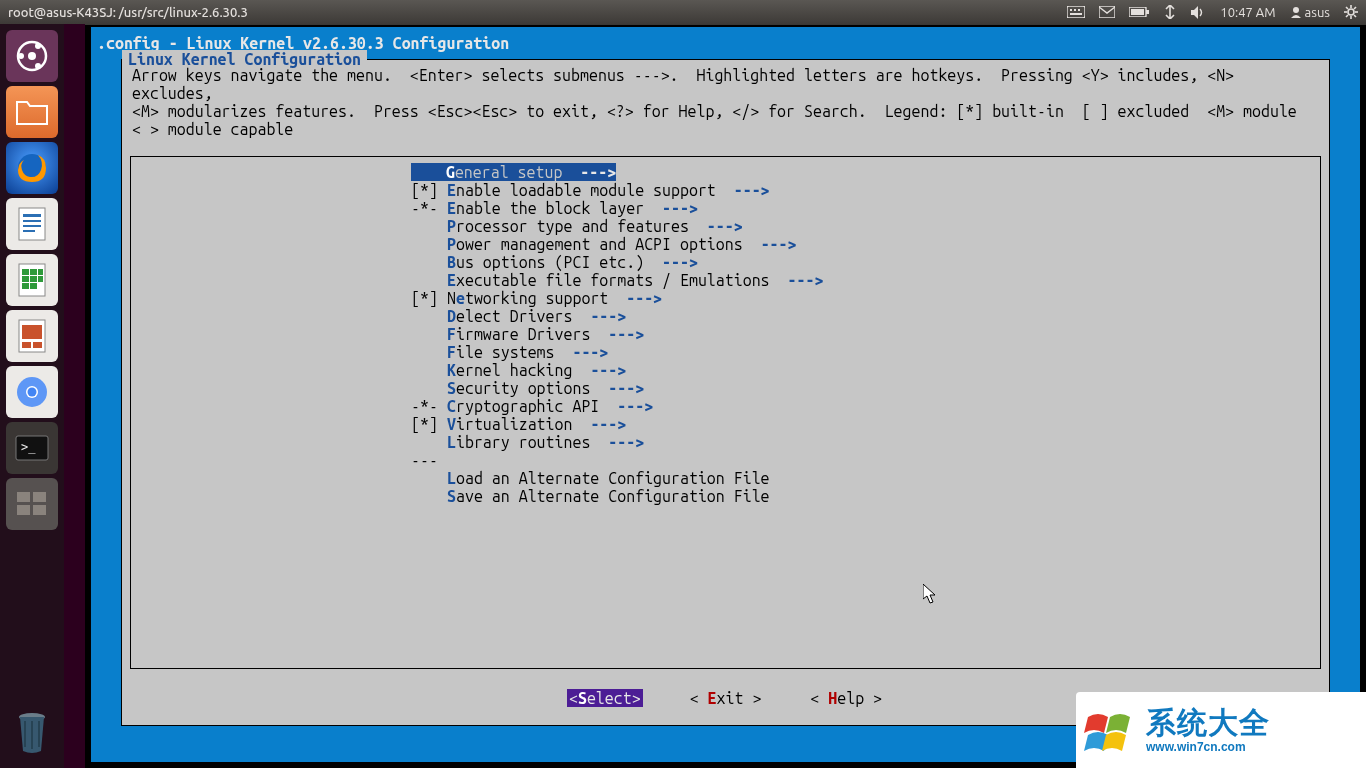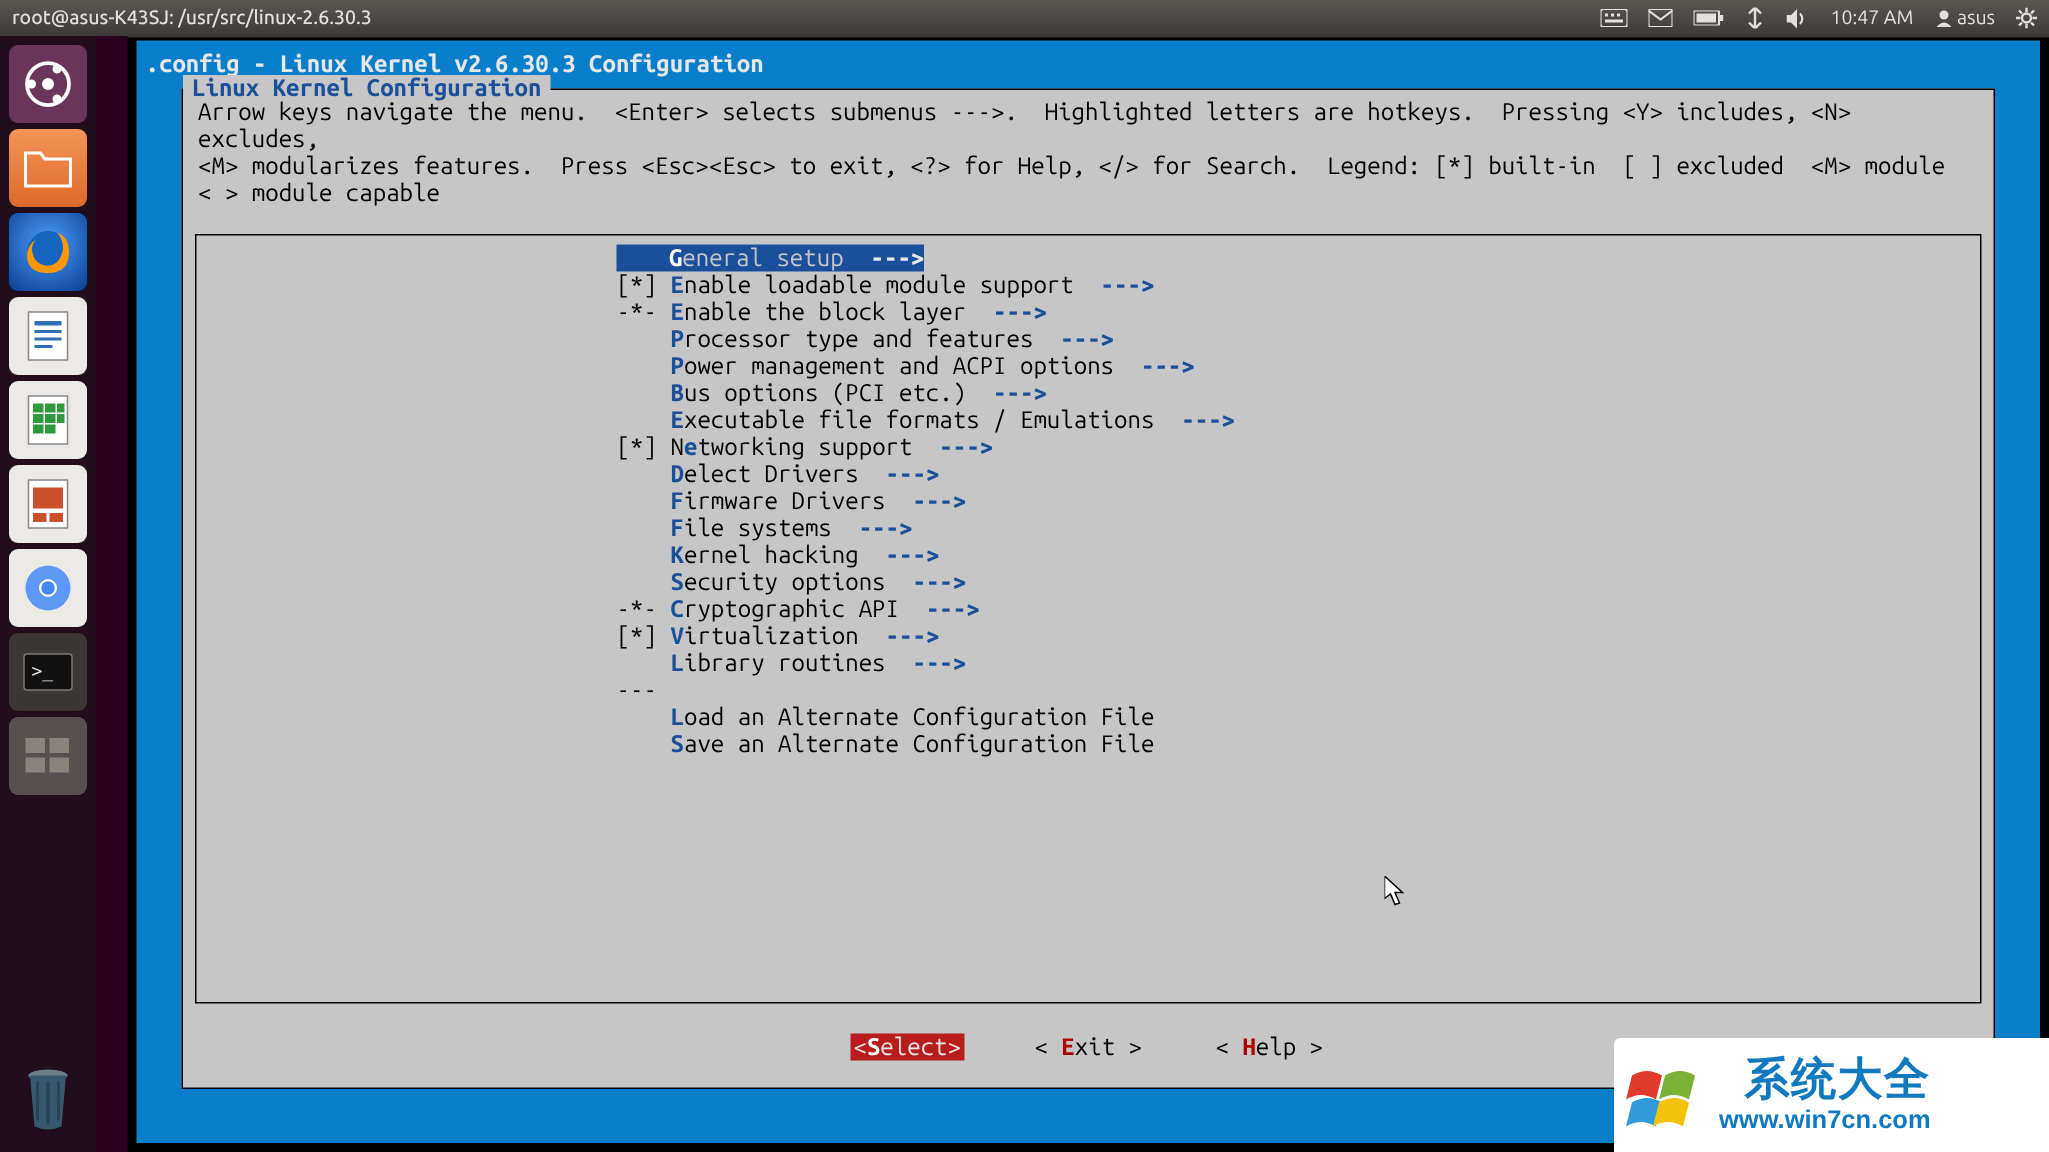"<Select>" .bbtn.sel { background: #b91c1c -> #4c1d95 }
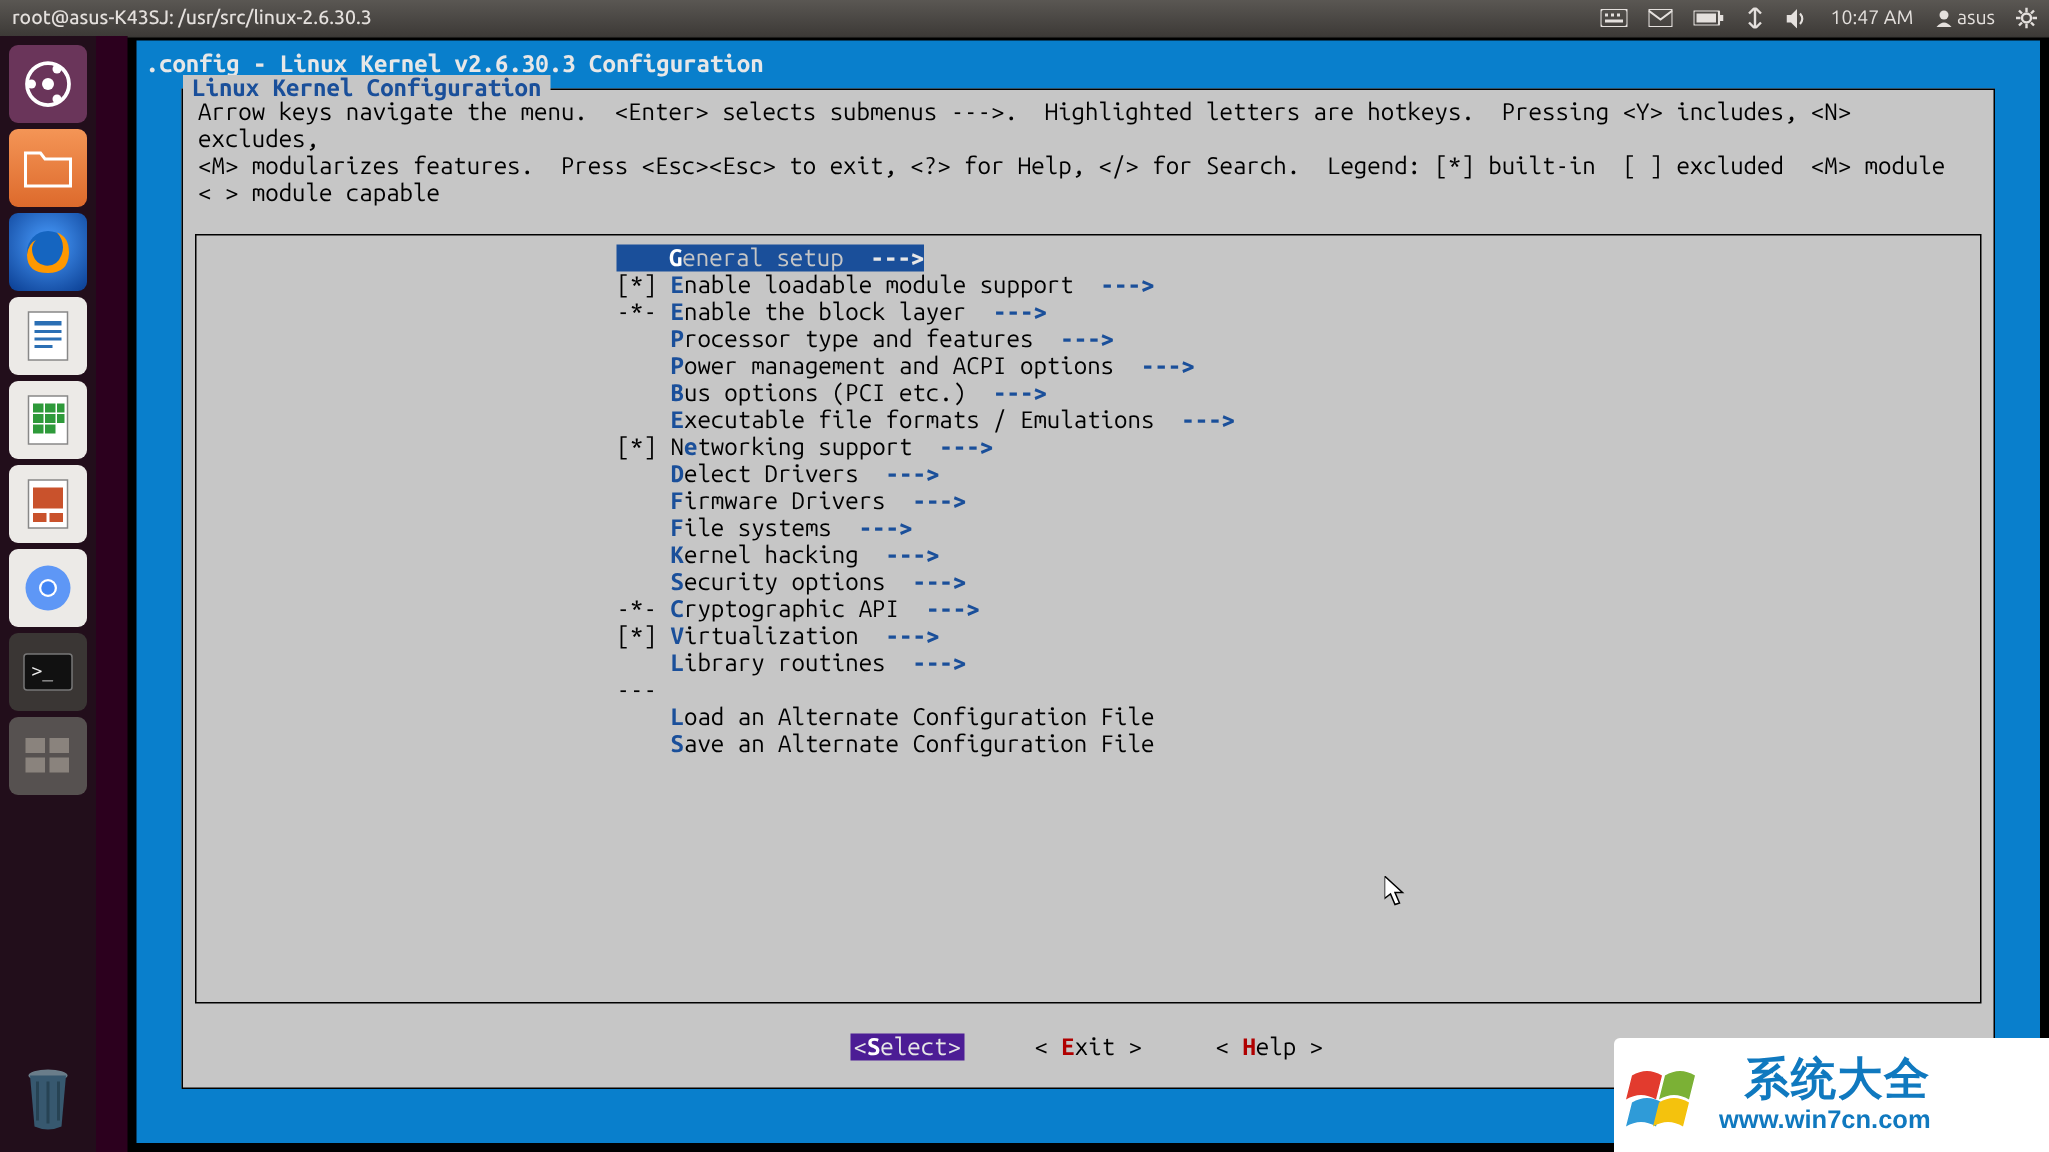"www.win7cn.com" .corner-badge .zh .url { font-size: 17px -> 12px }
